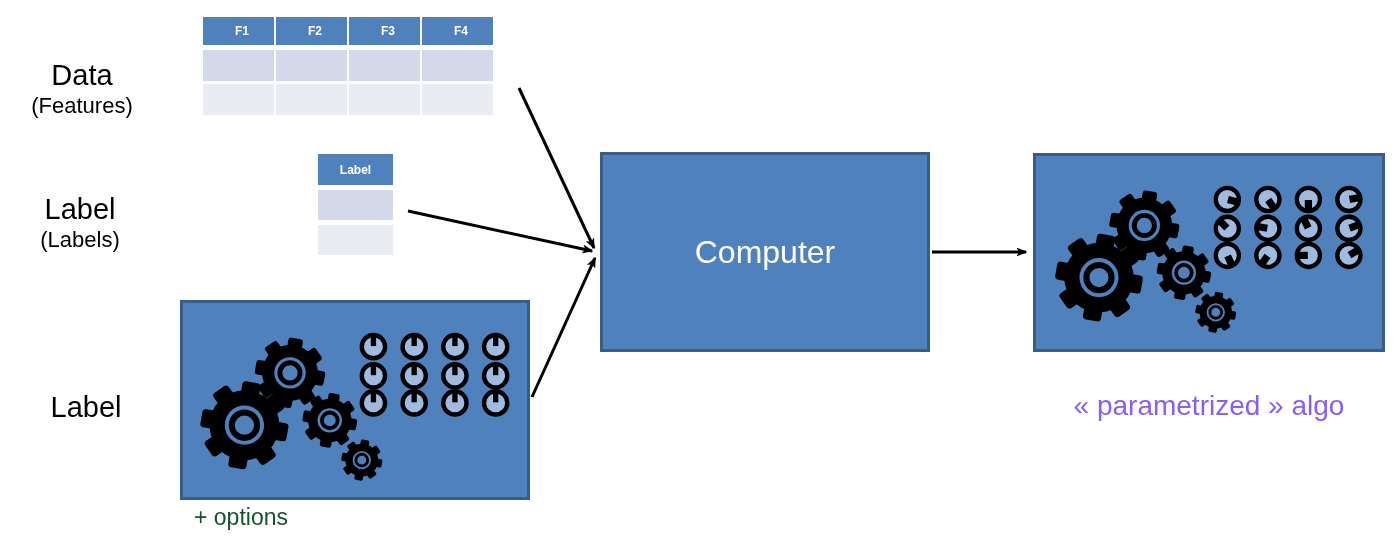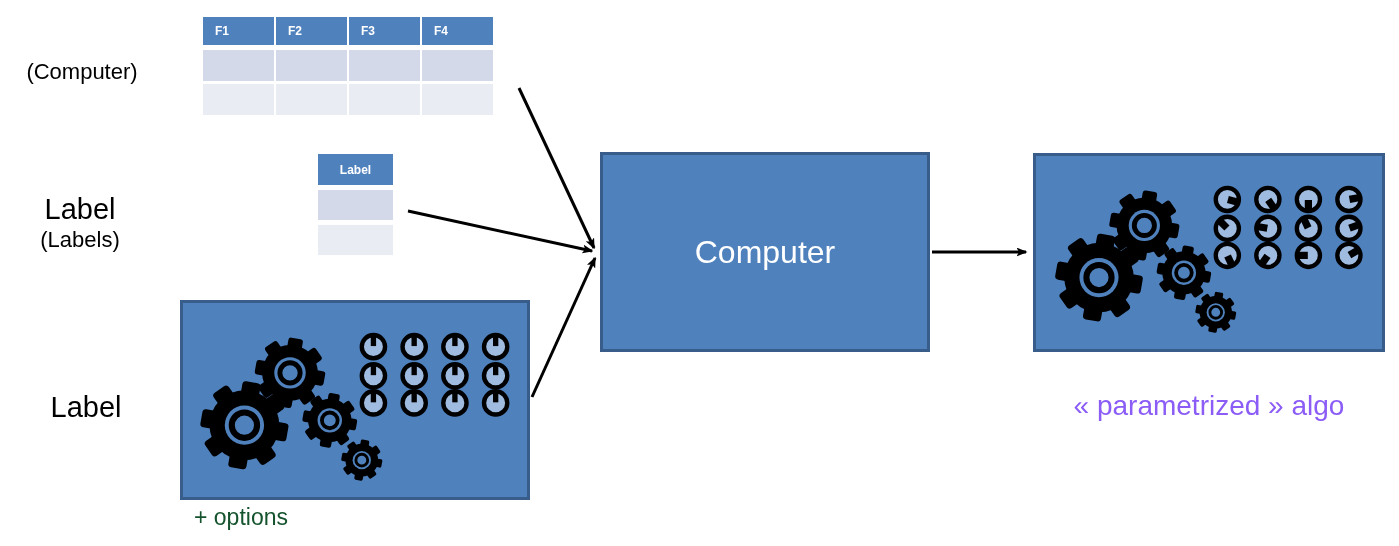"F1" .features-table .tbl-head-cell { padding-left: 12px -> 32px }
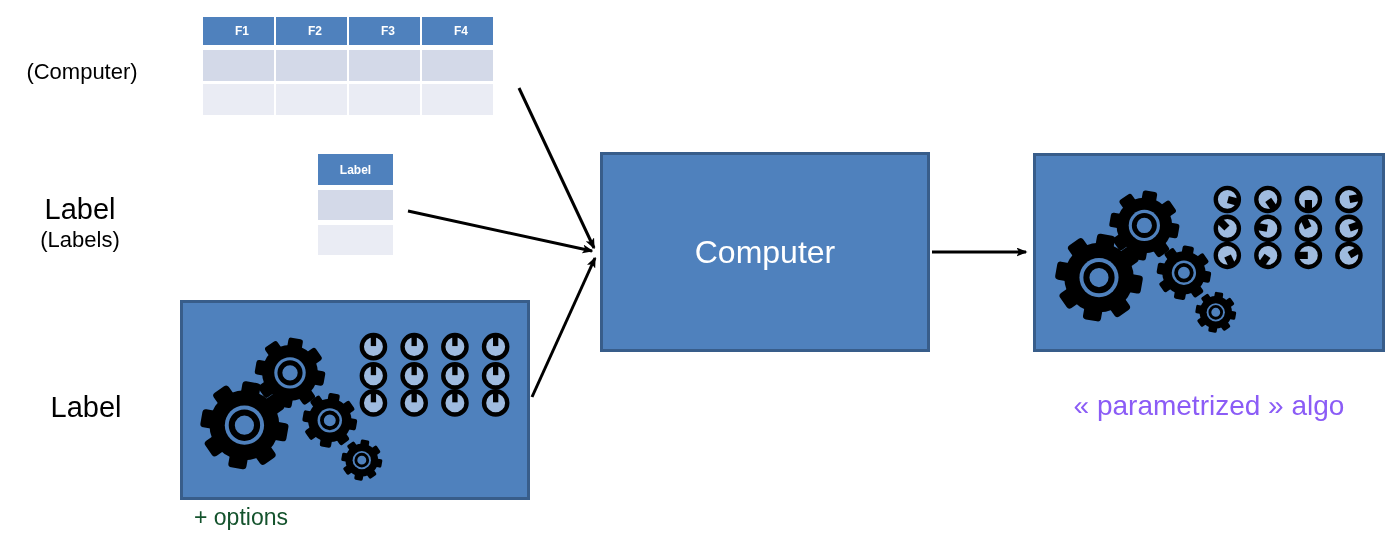"Data" div.big { html: none -> <div>Data</div> }
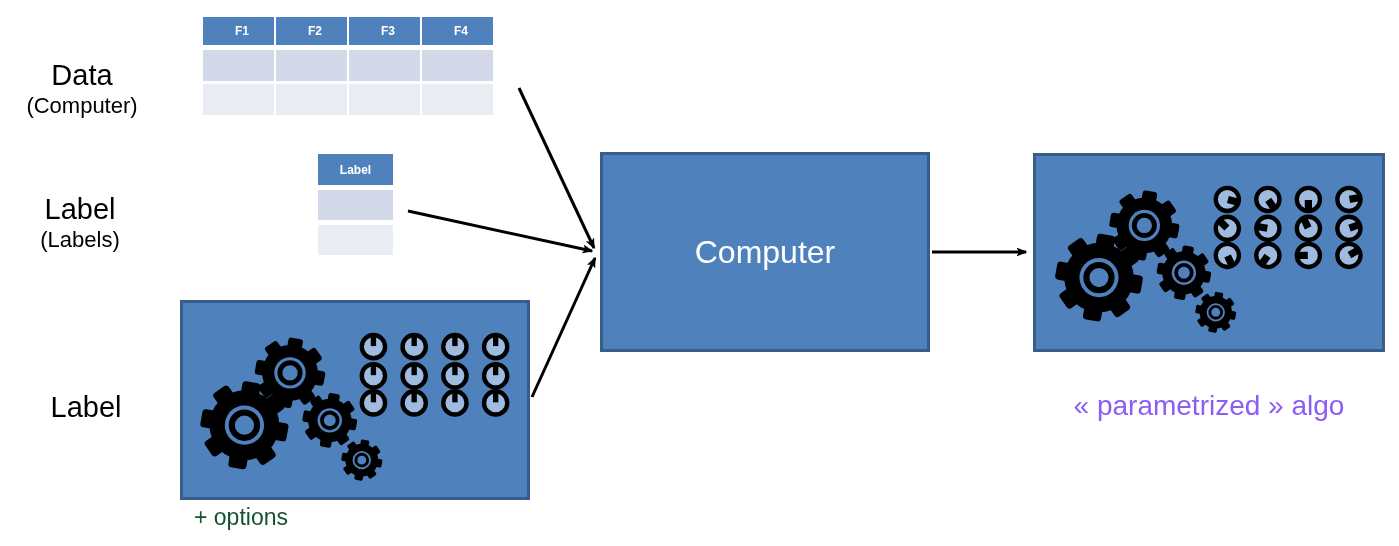"(Computer)" div.small { text: Computer -> Features }
